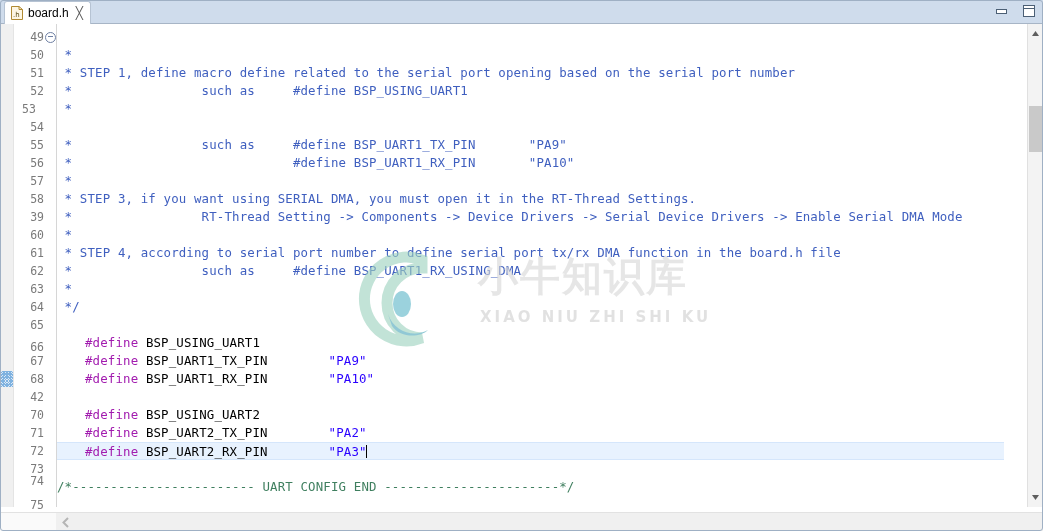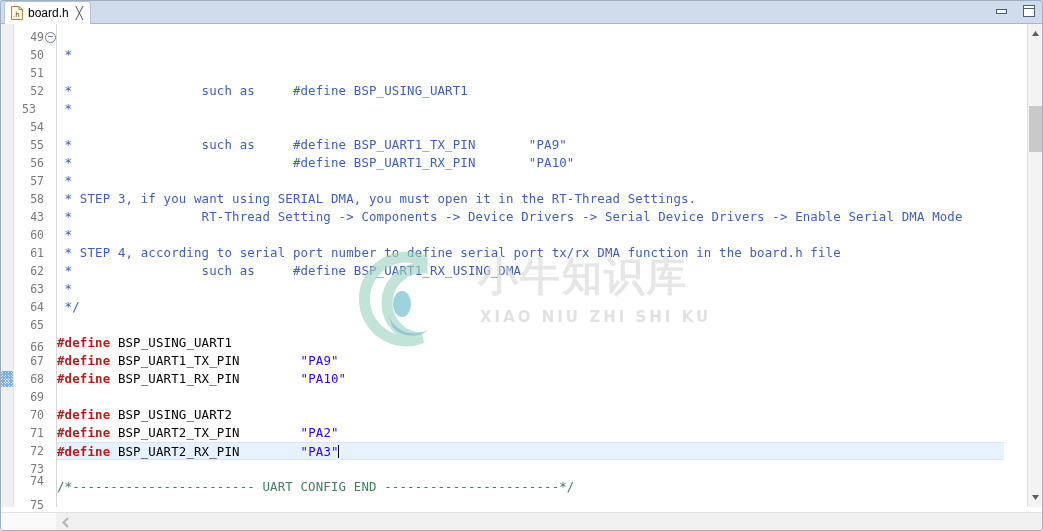"* STEP 1, define macro" div.code-line { html: none -> <div><span> * STEP 1, define macro define related to the serial port opening based on the serial port number</span></div> }
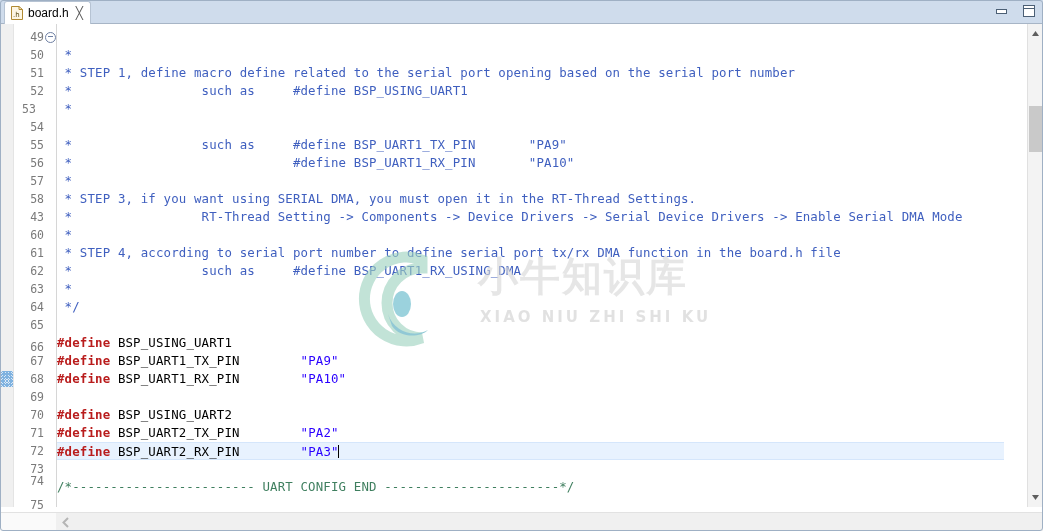"43" div.ln { text: 43 -> 39 }
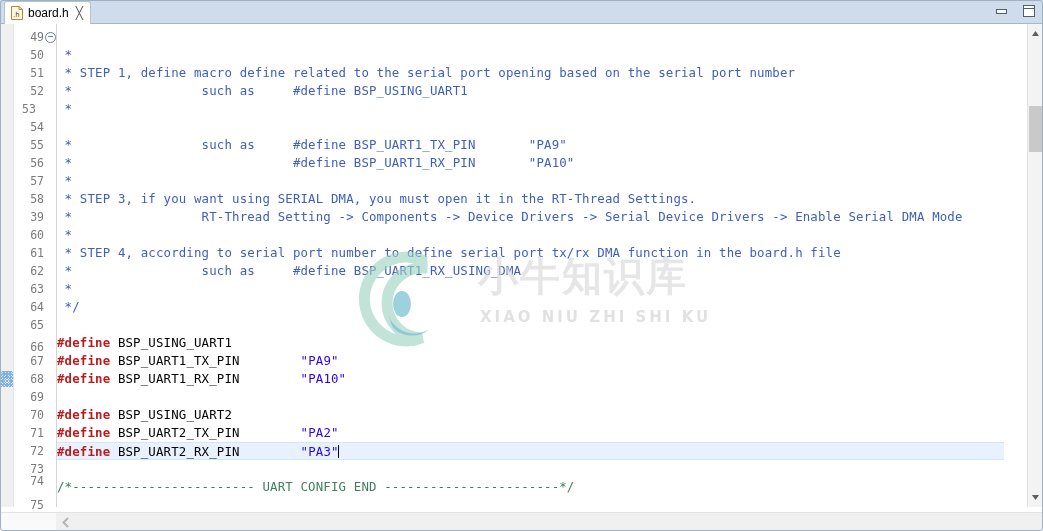"#define" .tok-pp { color: #b91c1c -> #a21caf; font-weight: bold -> normal; margin-left: none -> 28px }
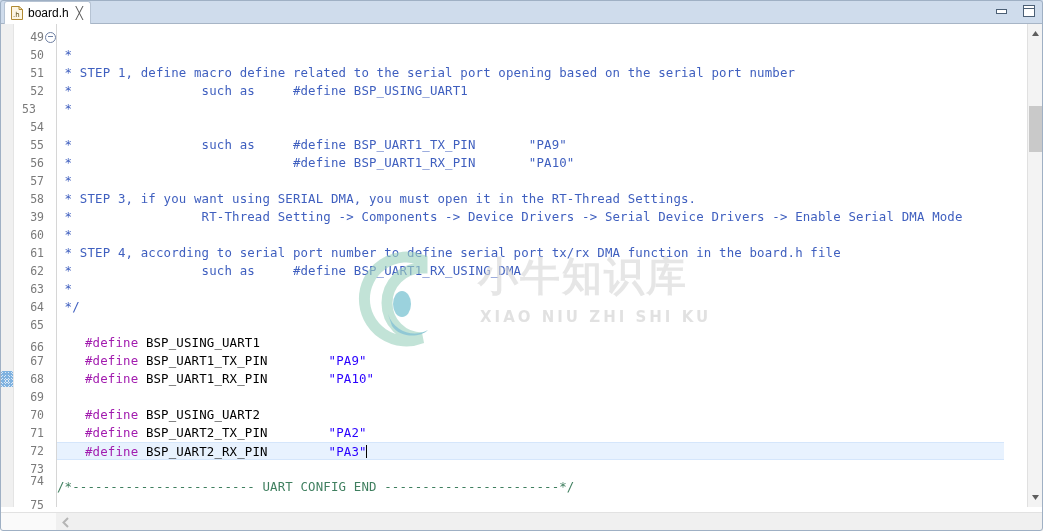"69" div.ln { text: 69 -> 42 }
